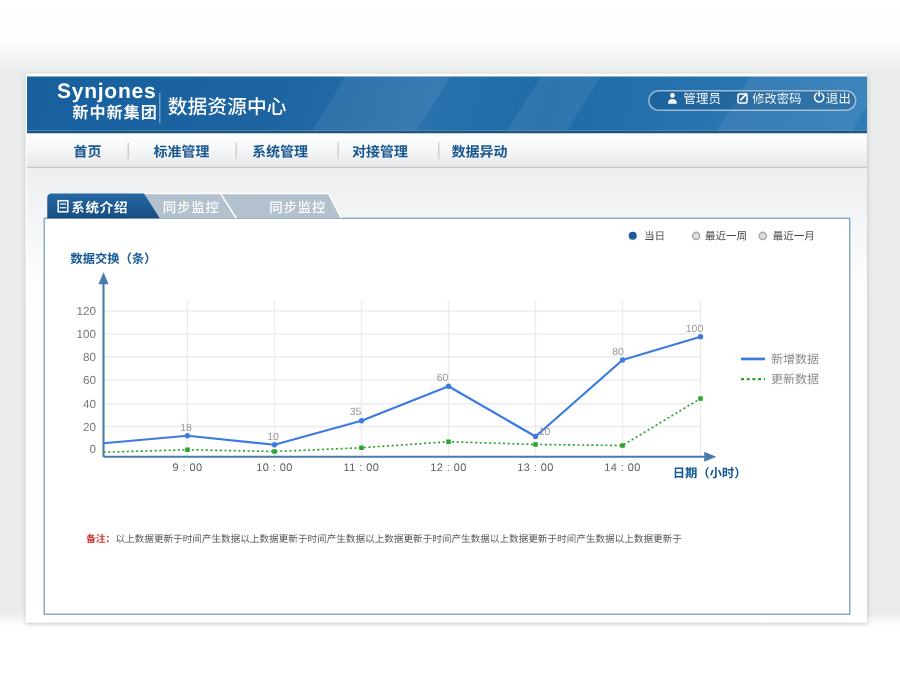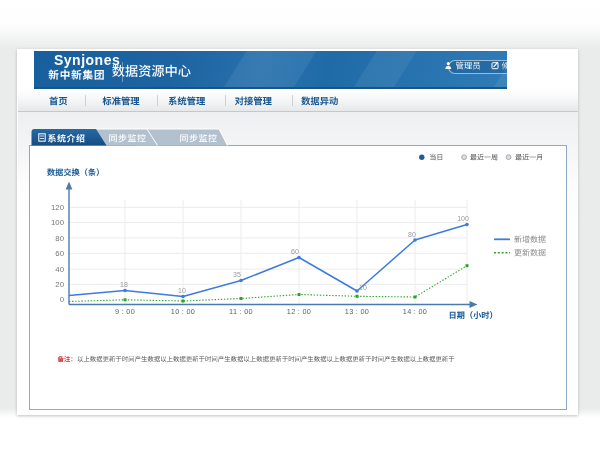"Synjones" #hdr { left: 34px -> 18px; width: 473px -> 560px }
